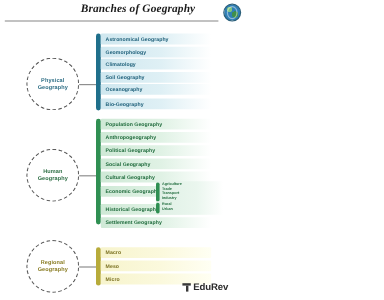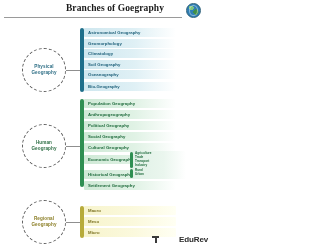"Branches of Goegraphy" .title { font-style: none -> italic }
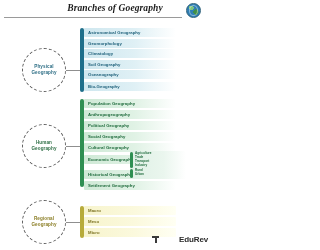"EduRev" .footer { gap: 20px -> 2px }
